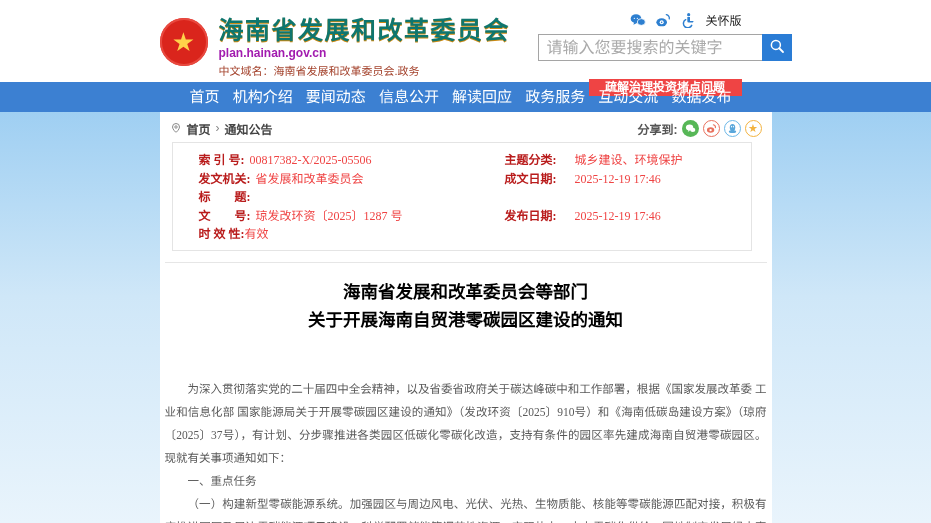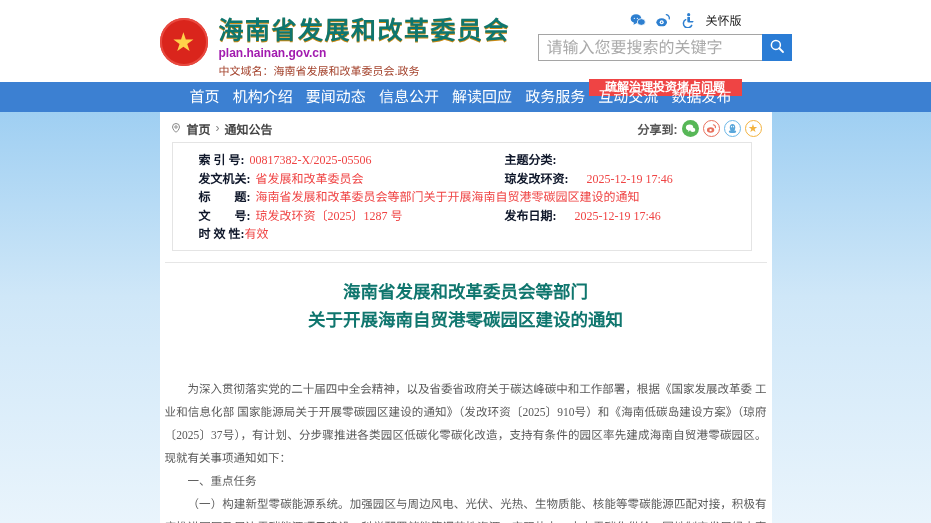"索 引 号:" .meta-label { color: #0f172a -> #b91c1c }
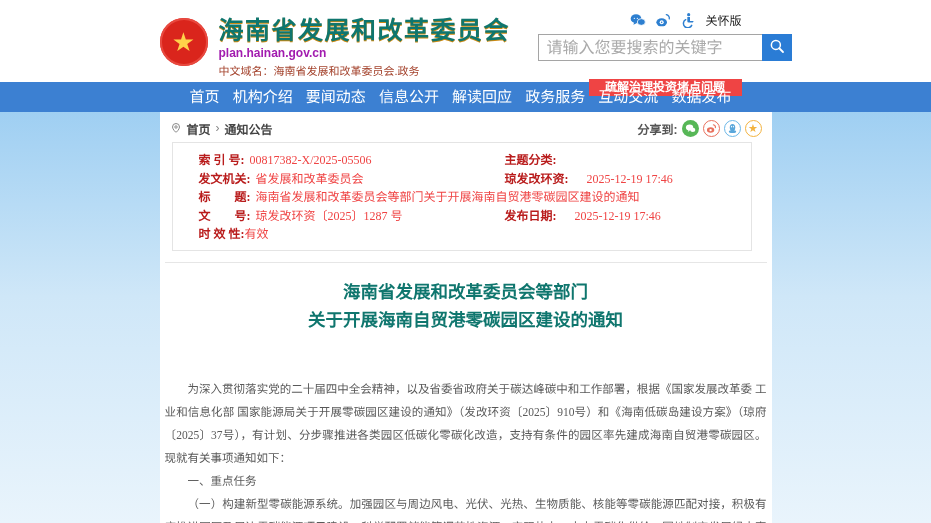"城乡建设、环境保护" span.meta-value { html: none -> <span>城乡建设、环境保护</span> }
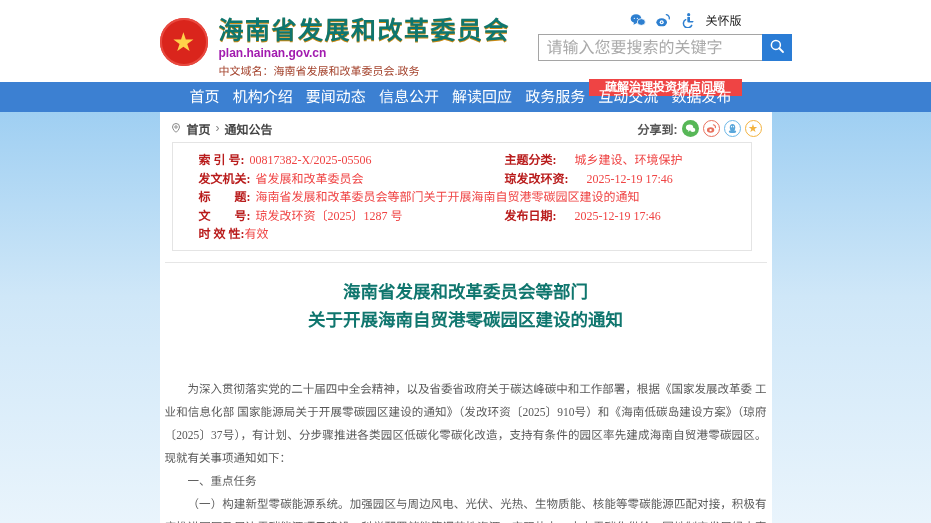"琼发改环资:" span.meta-label { text: 琼发改环资 -> 成文日期 }
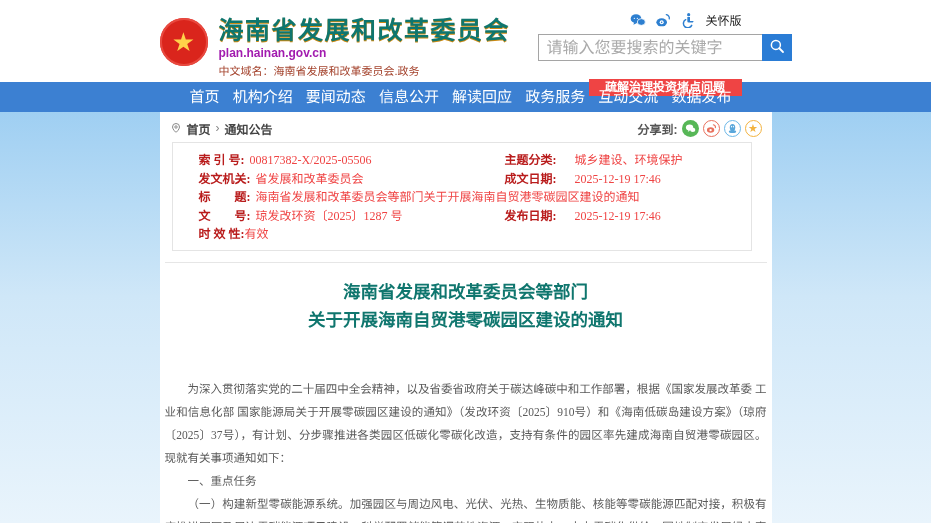"海南省发展和改革委员会等部门关于开展海南自贸港零碳园区建设的通知" span.meta-value { html: <span>海南省发展和改革委员会等部门关于开展海南自贸港零碳园区建设的通知</span> -> none }
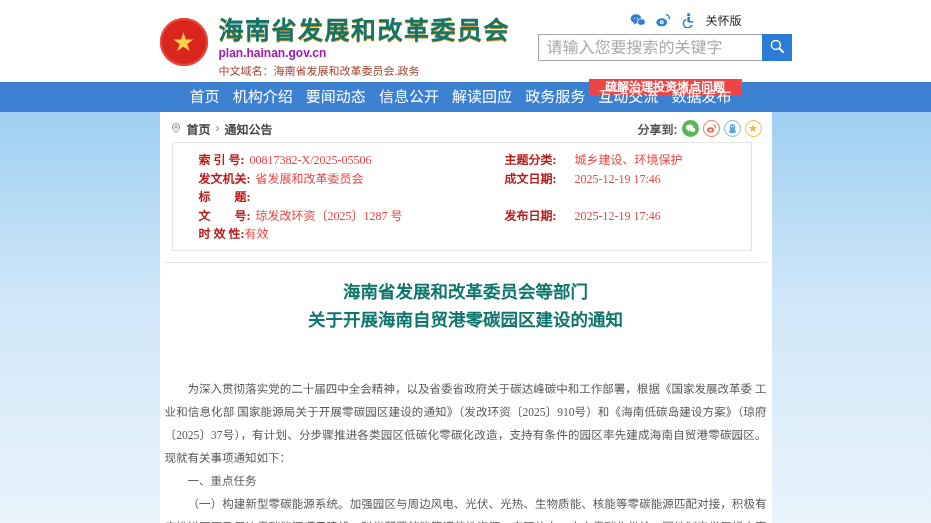"海南省发展和改革委员会等部门" .doc-title { color: #0f766e -> #000000 }
